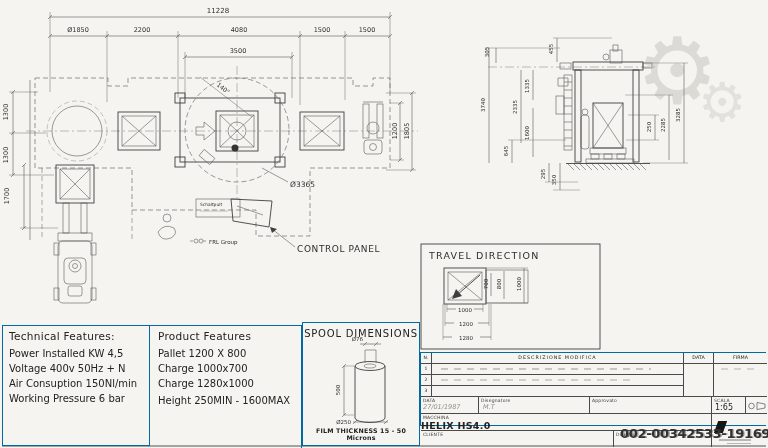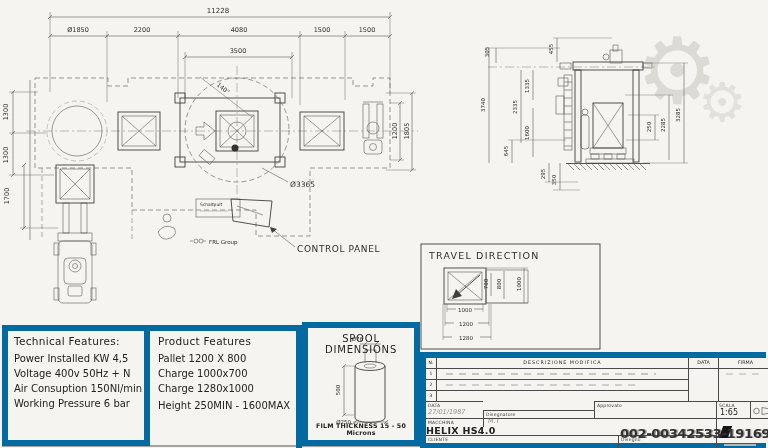"Technical Features:" .box { border: 6px solid #0369a1 -> 1px solid #0369a1 }
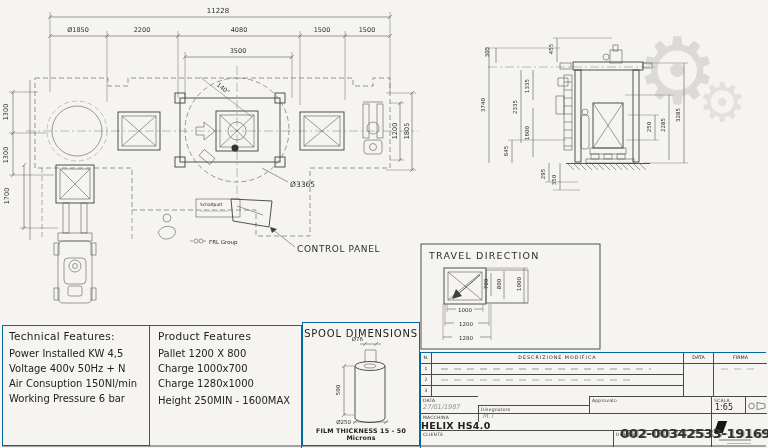"27/01/1987" div.box { height: 97px -> 74px }
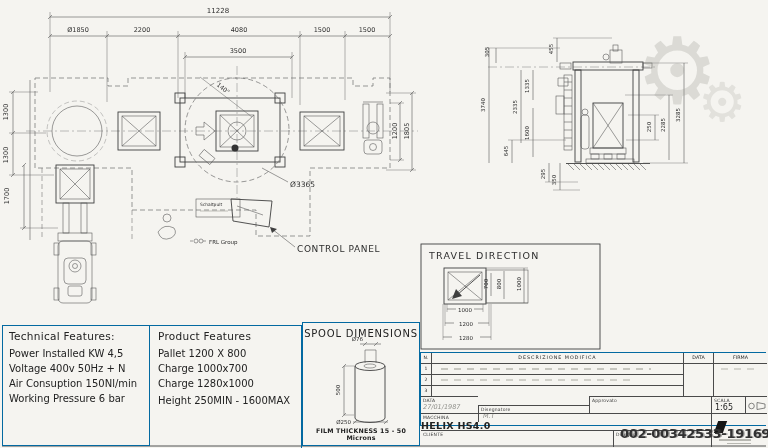"M.T" div.cell { top: 52px -> 43px }
